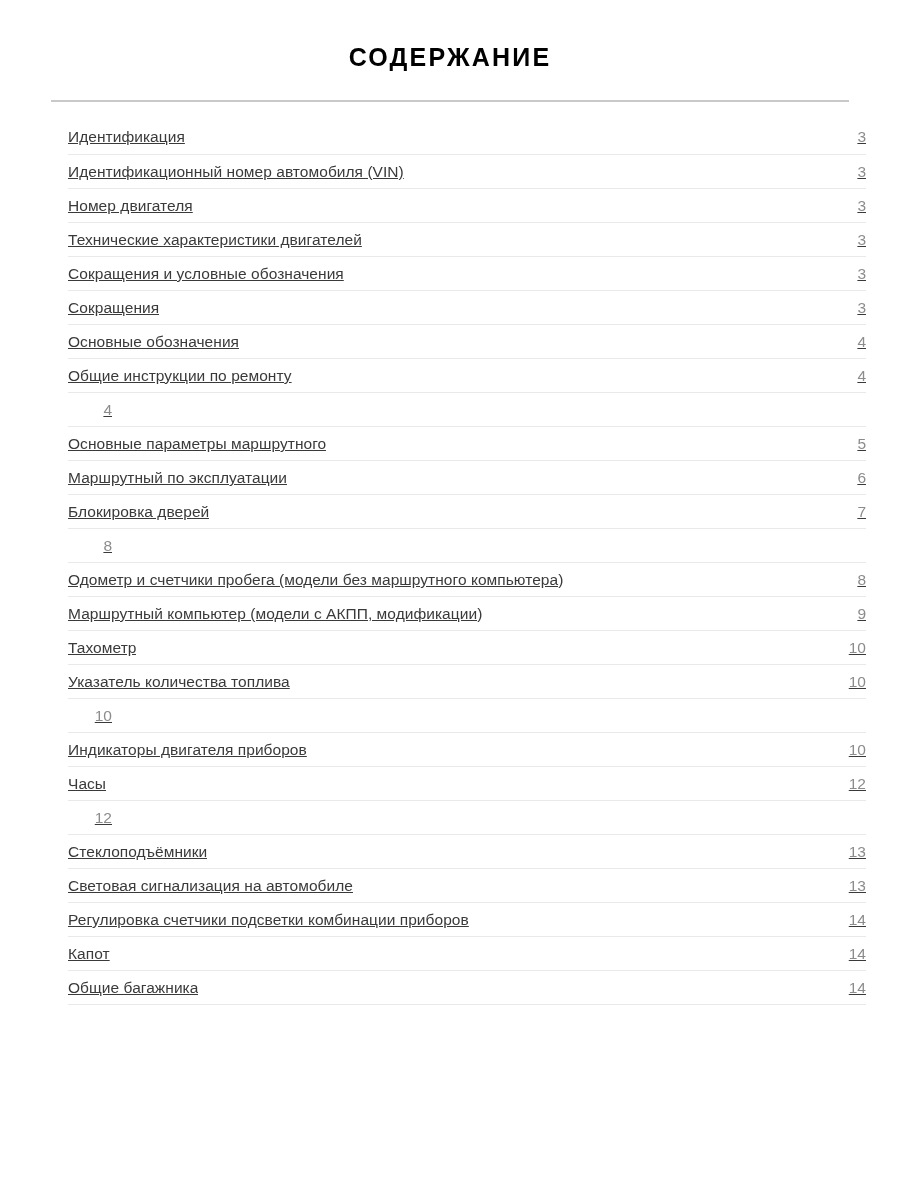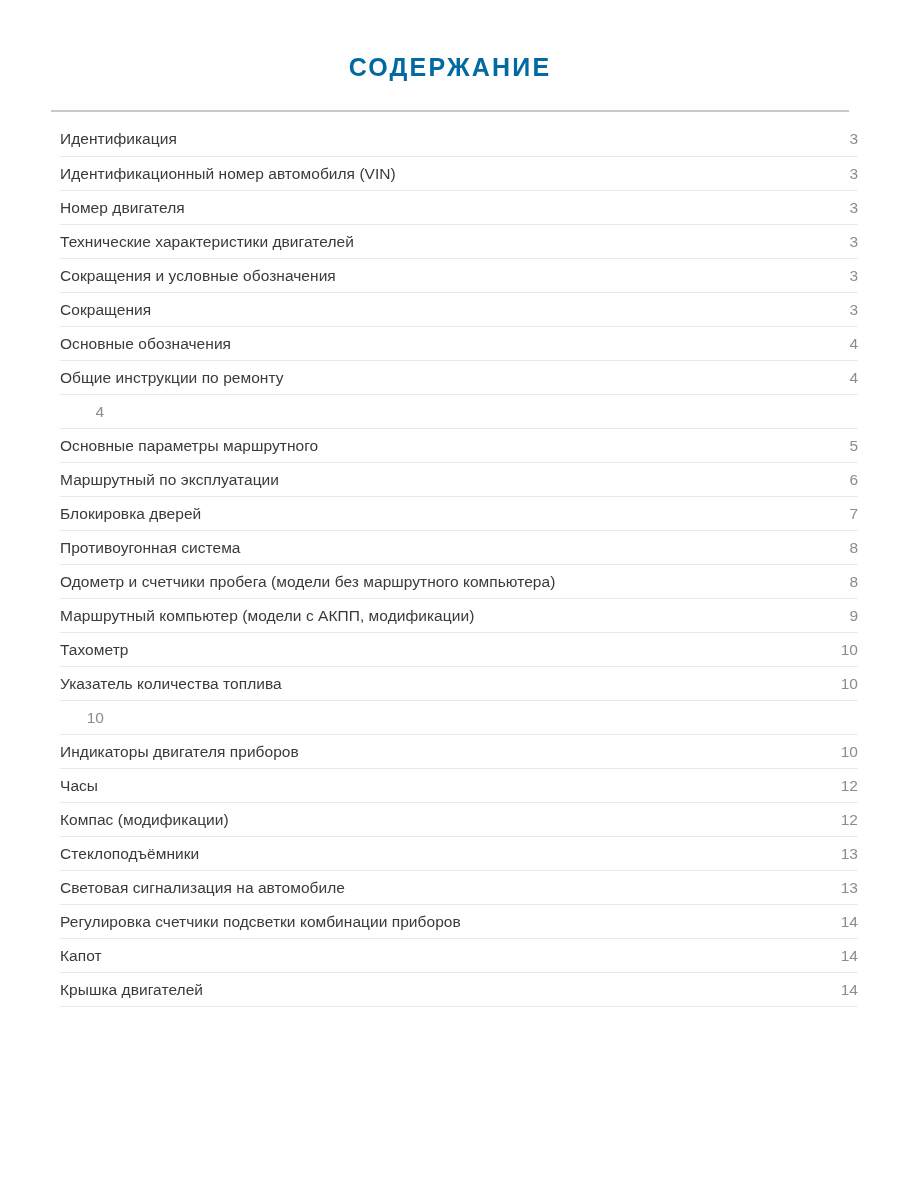"СОДЕРЖАНИЕ" .toc-title { color: #0369a1 -> #000000; margin: 12px -> 2px }
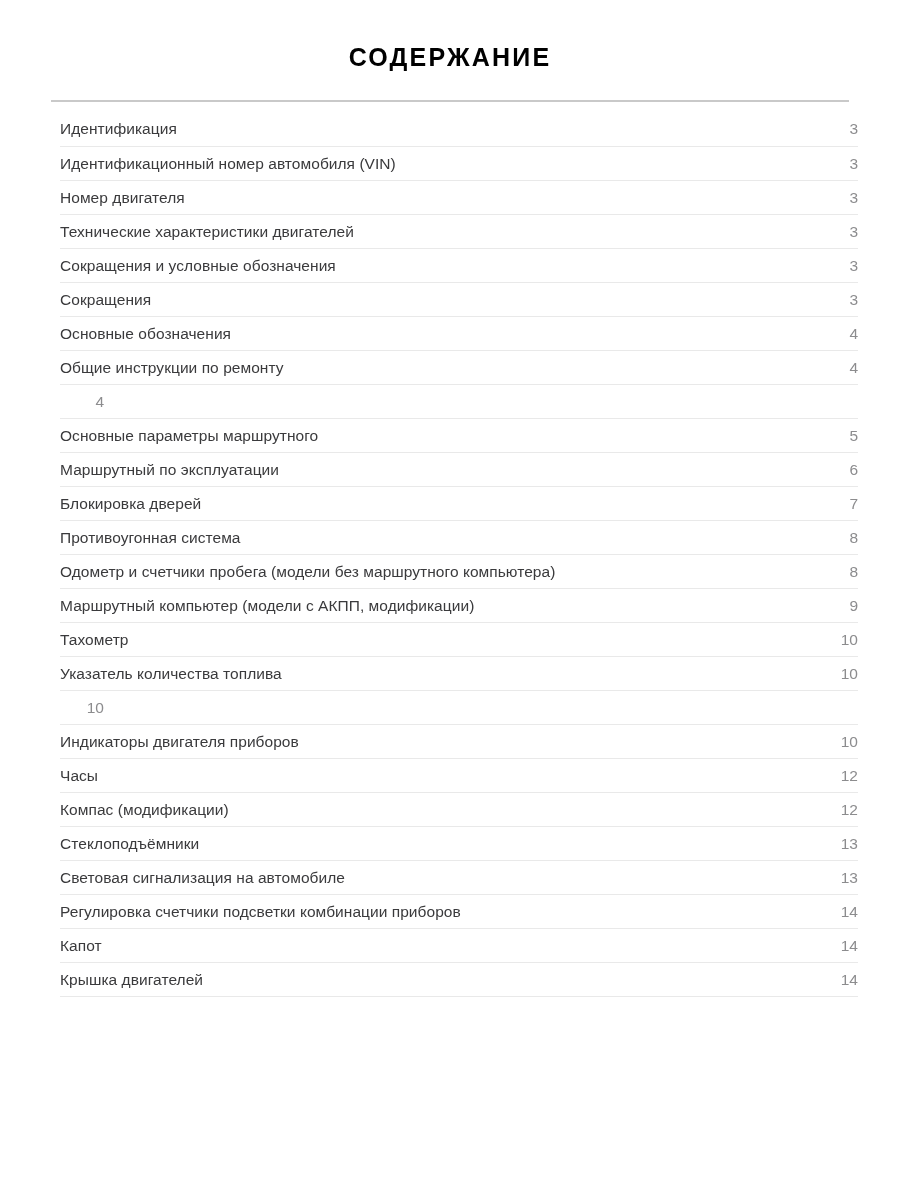"Идентификация" .toc-list { margin: 9px -> 17px; text-decoration: none -> underline }
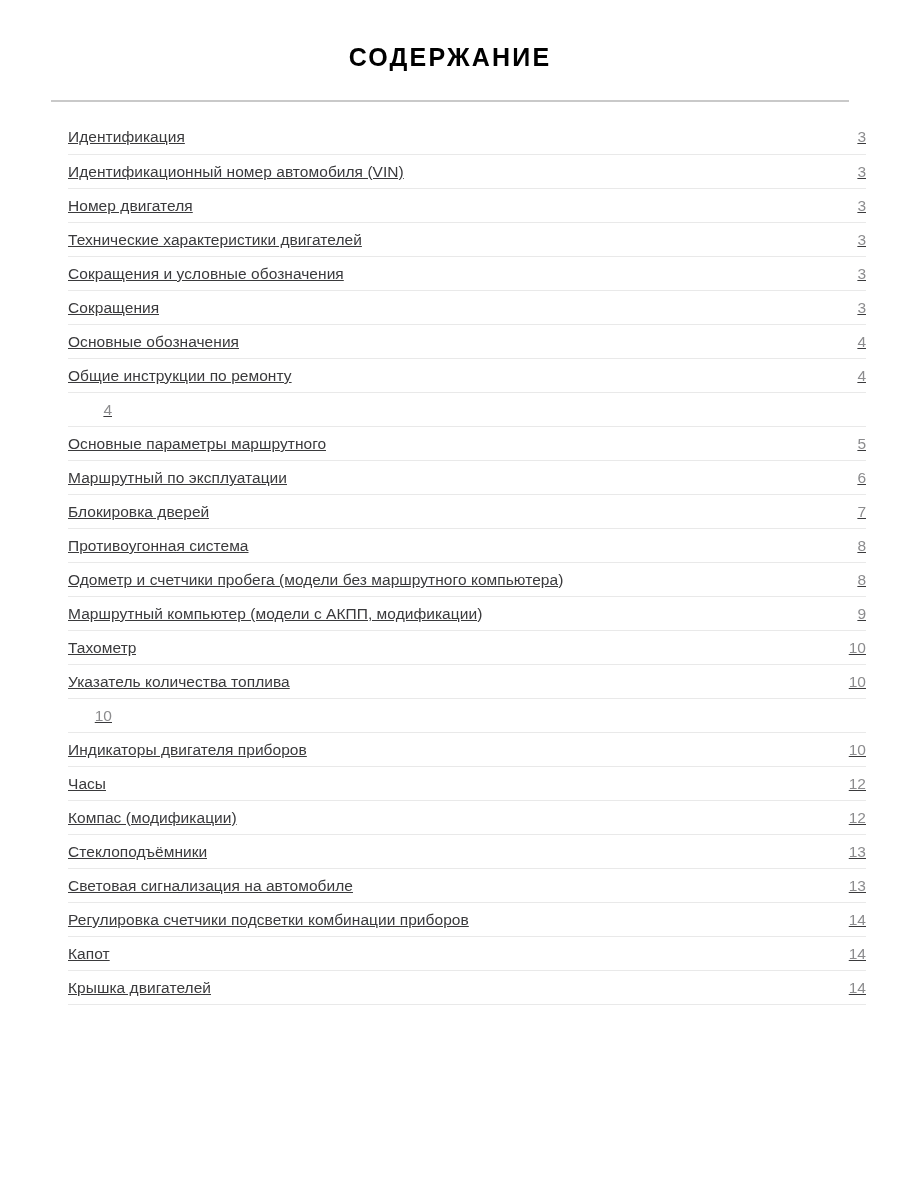"Противоугонная система" span.entry-title { html: <span>Противоугонная система</span> -> none }
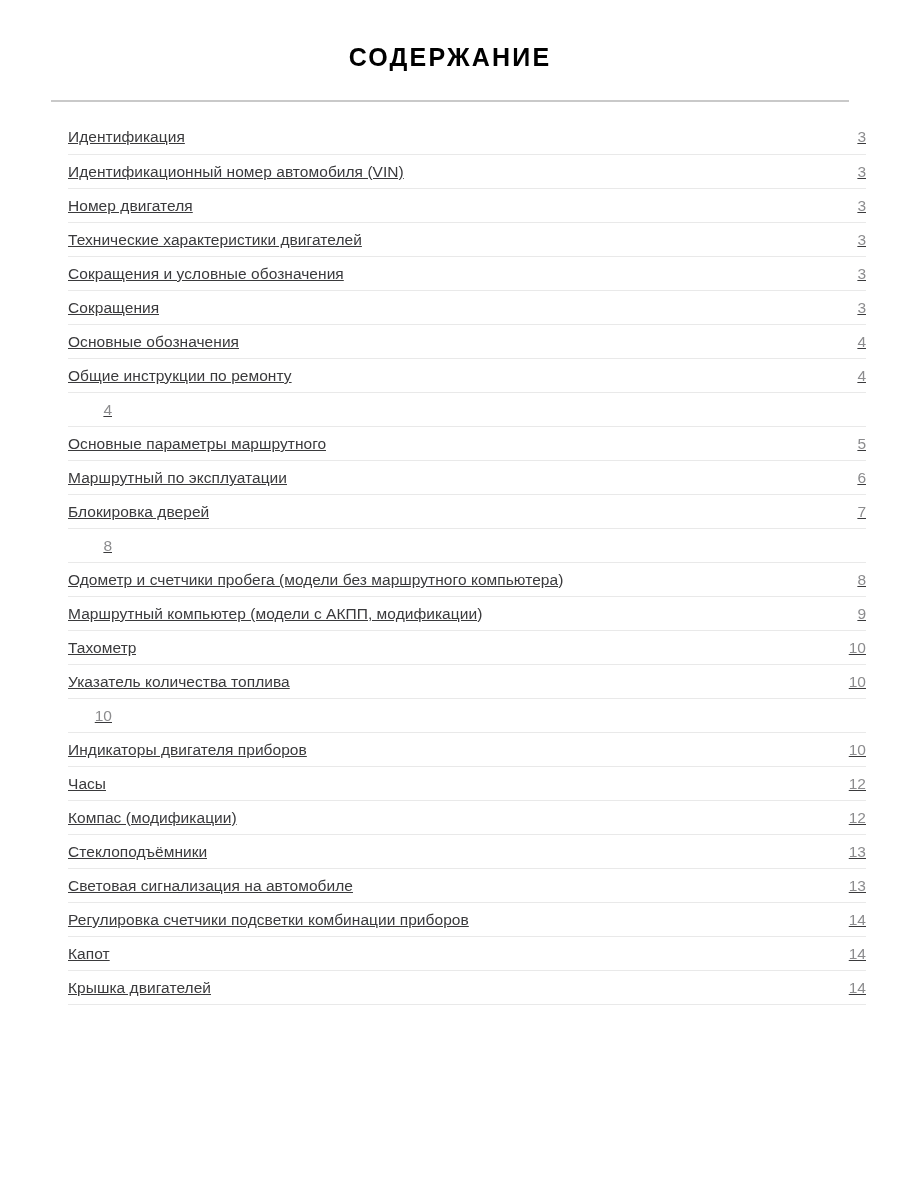"Компас (модификации)" span.entry-title { html: <span>Компас (модификации)</span> -> none }
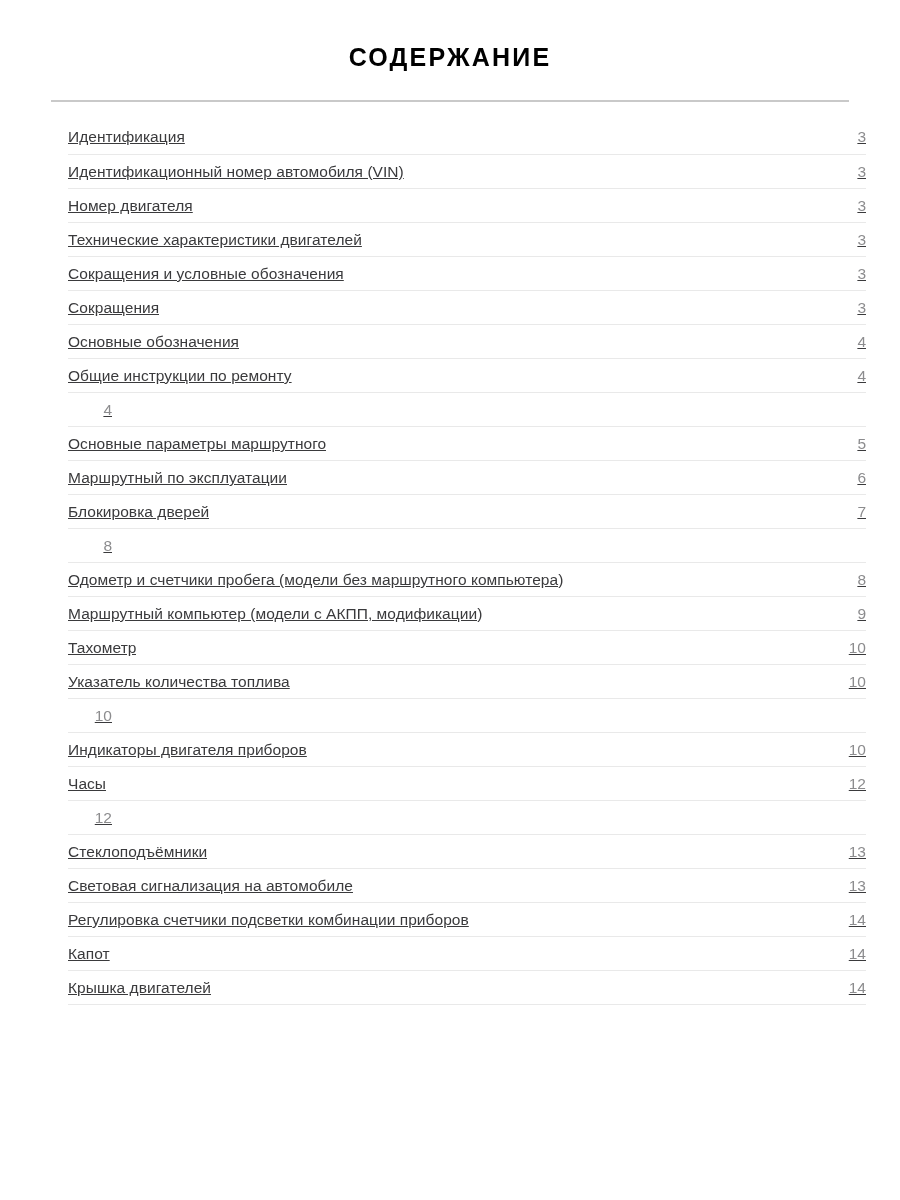"Крышка двигателей" span.entry-title { text: Крышка двигателей -> Общие багажника }
